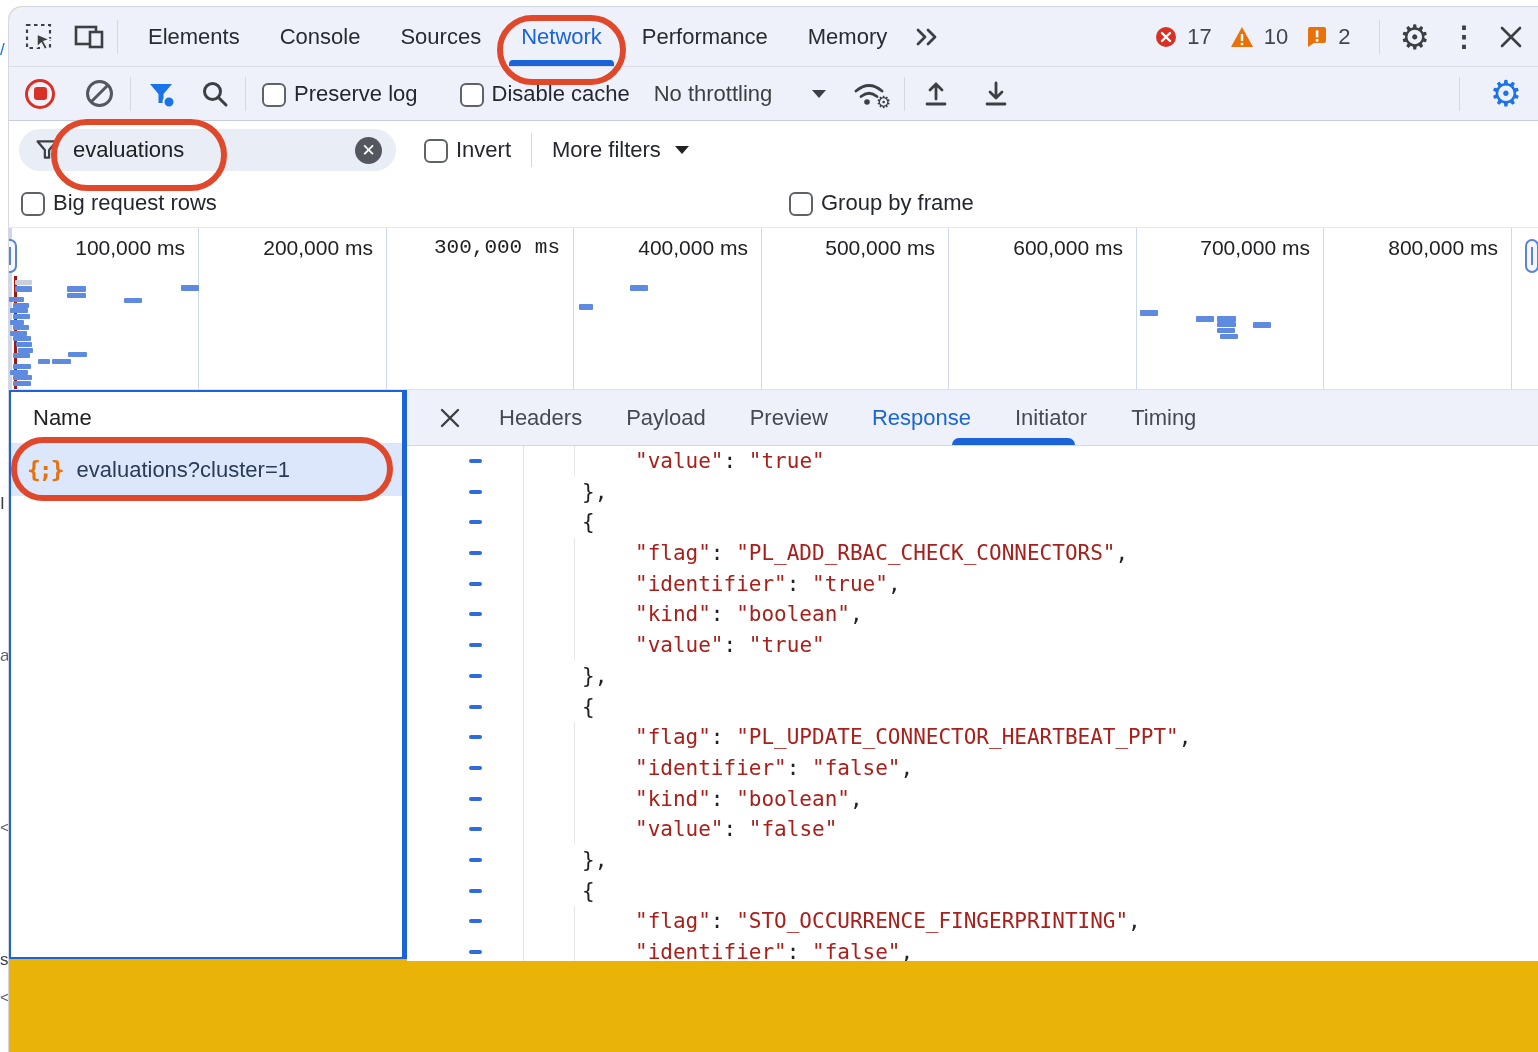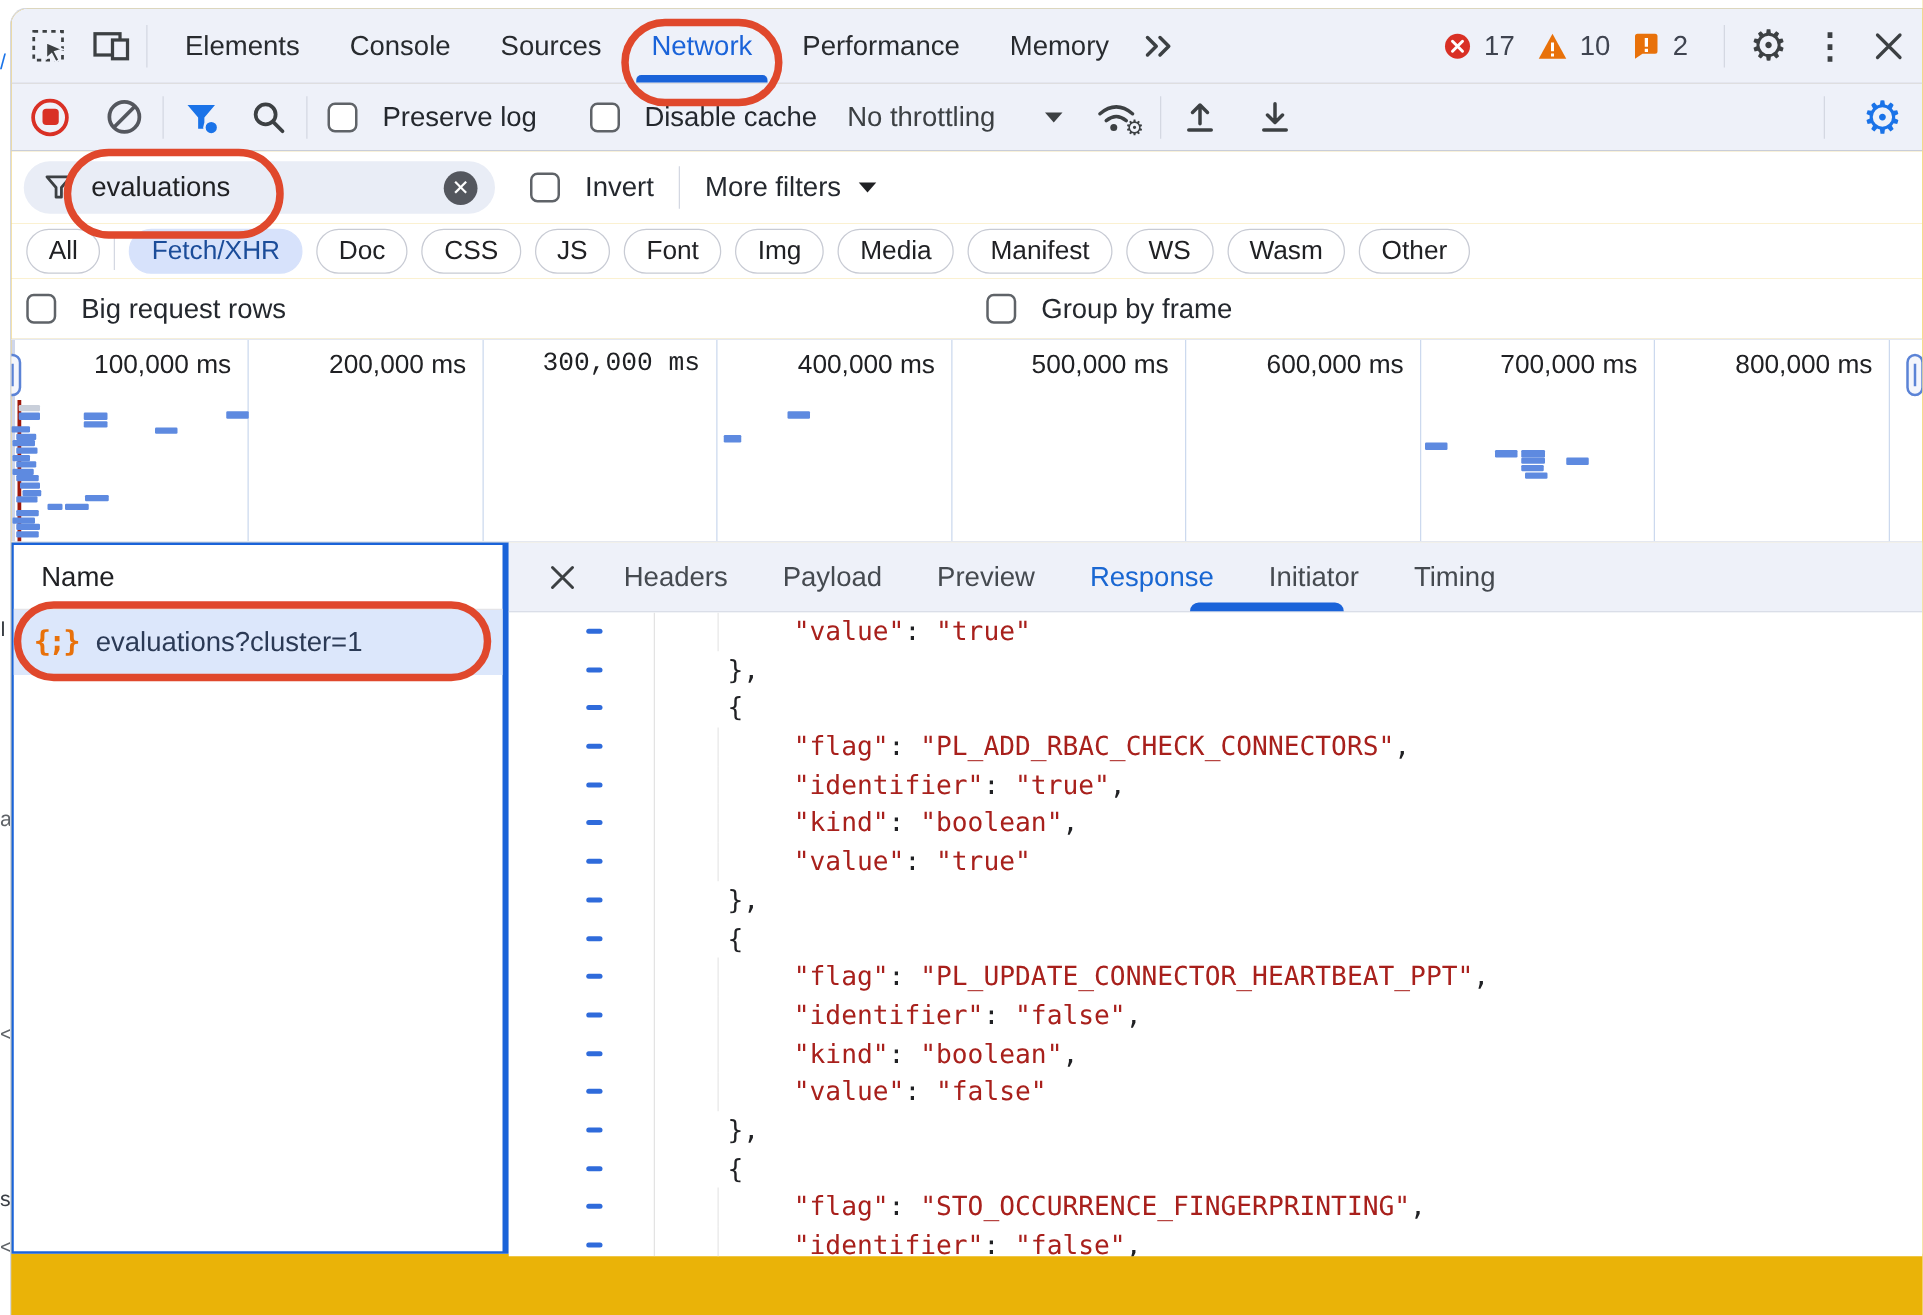"Preserve log" .cb-row { align-items: center -> flex-end; gap: 20px -> 8px }
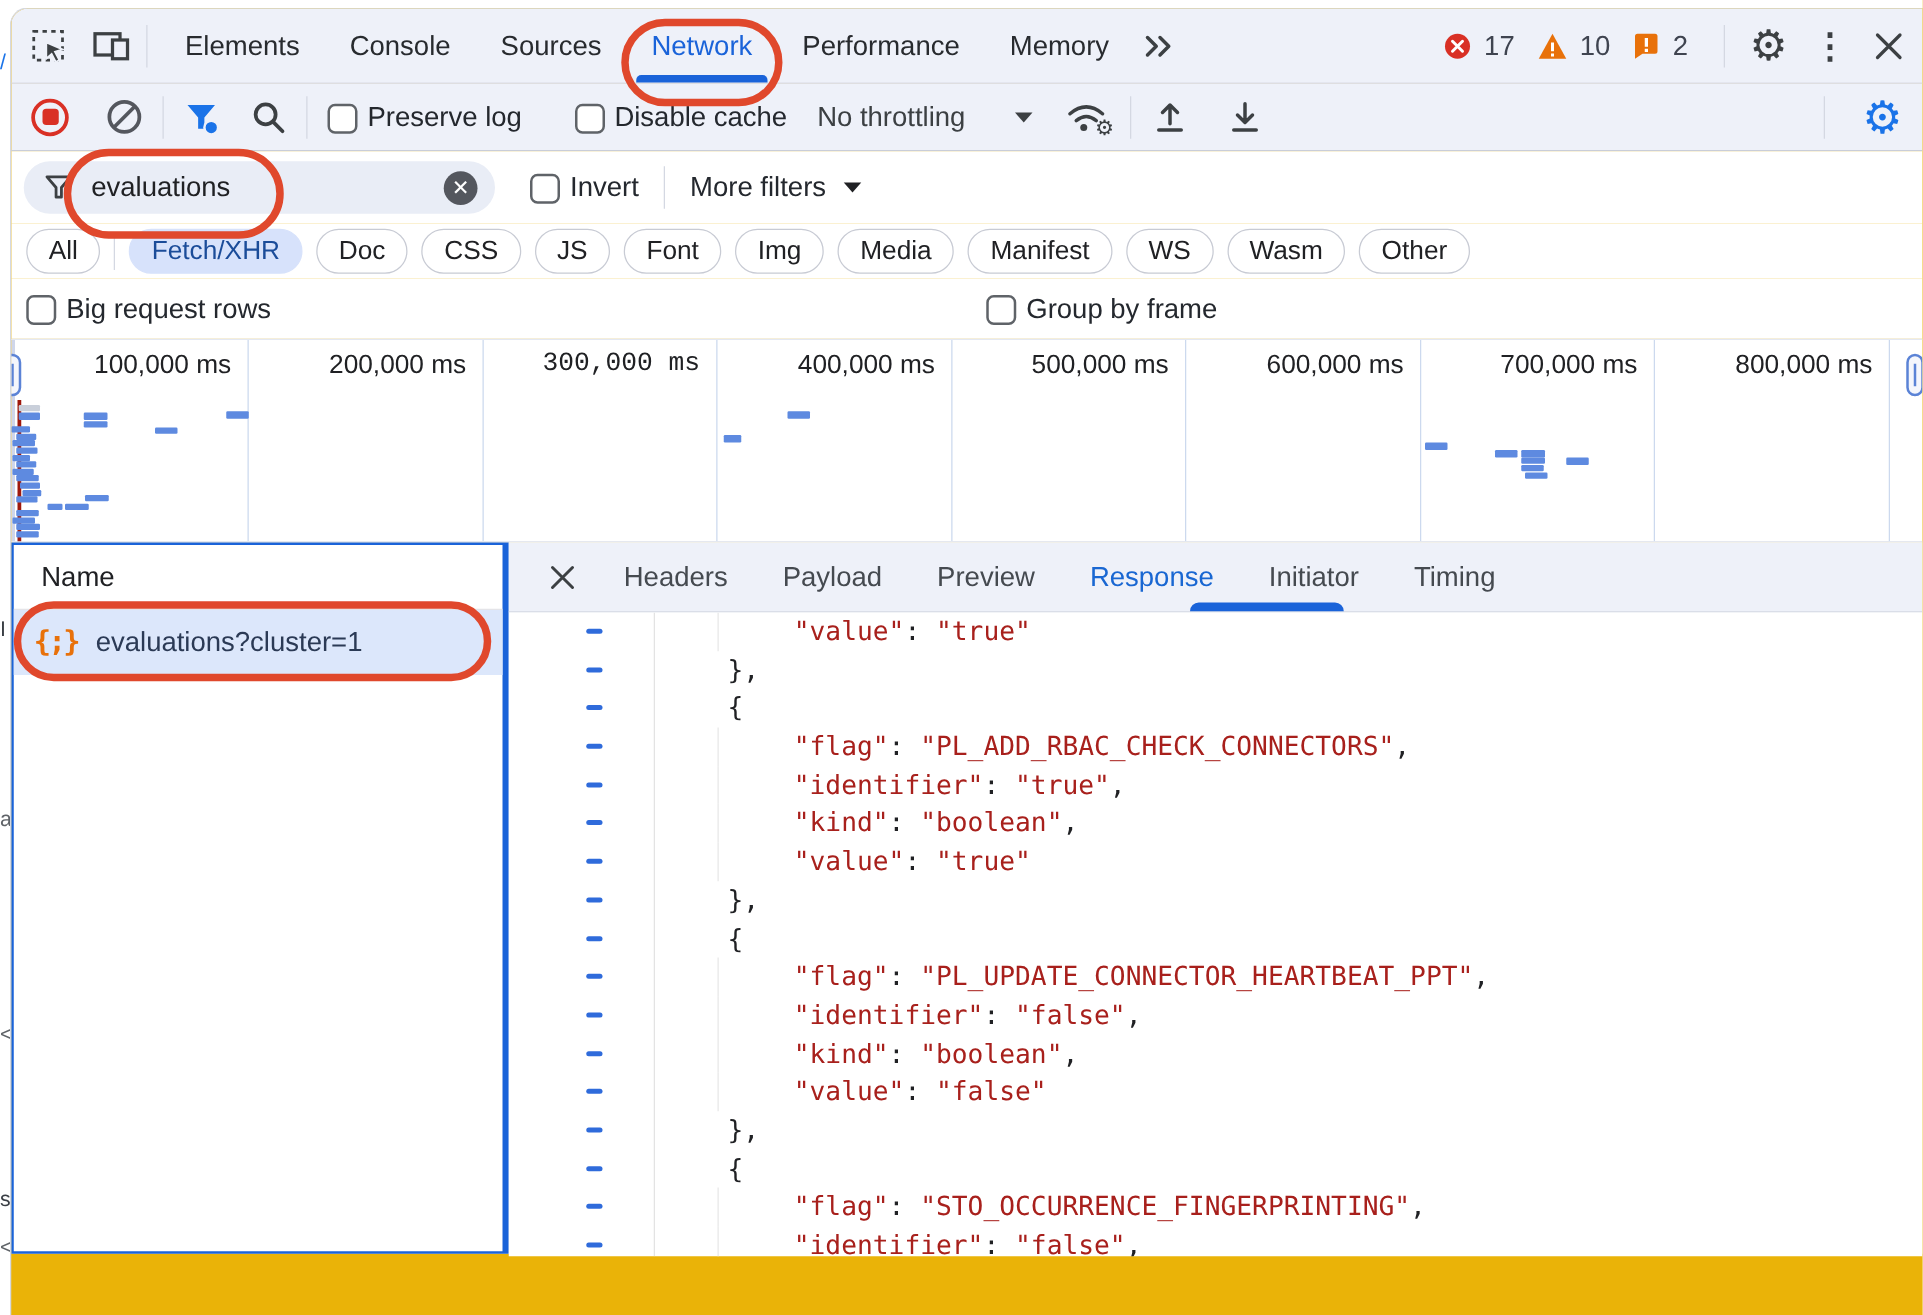"All" div { html: <div> <div>All</div> <span></span> <div>Fetch/XHR</div> <div>Doc</div> <div>CSS</div> <div>JS</div> <div>Font</div> <div>Img</div> <div>Media</div> <div>Manifest</div> <div>WS</div> <div>Wasm</div> <div>Other</div> </div> -> none }
